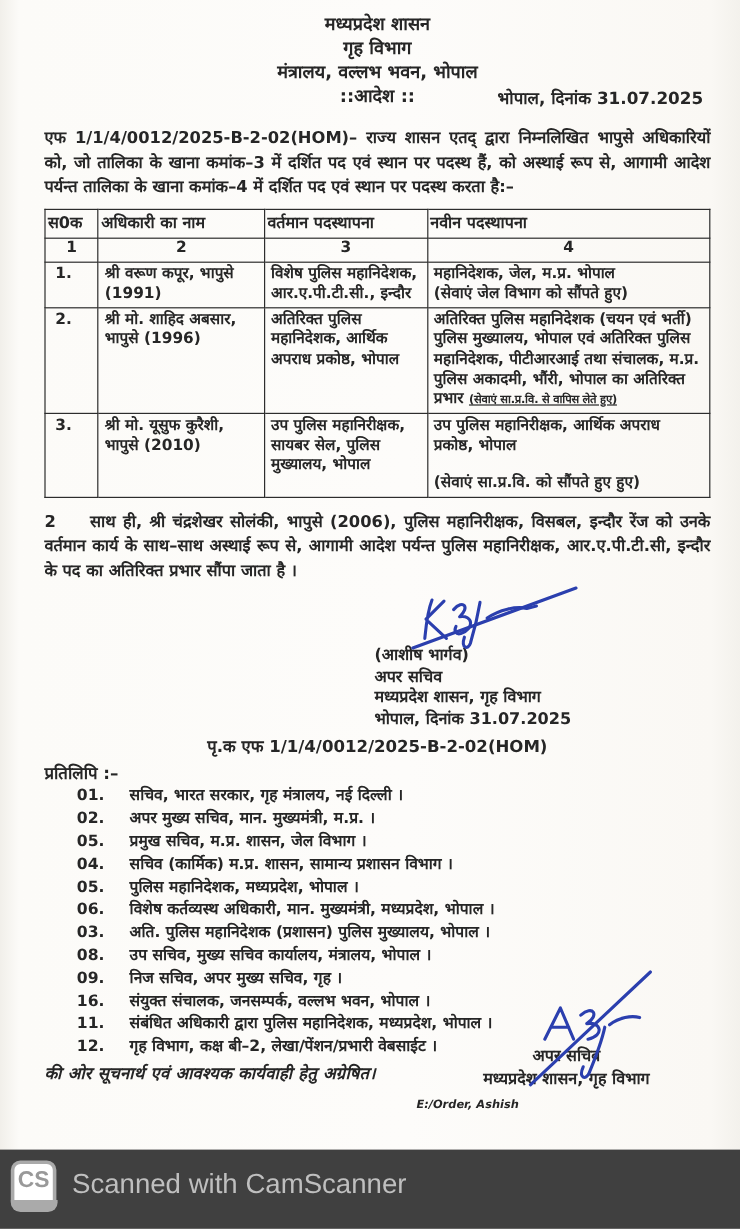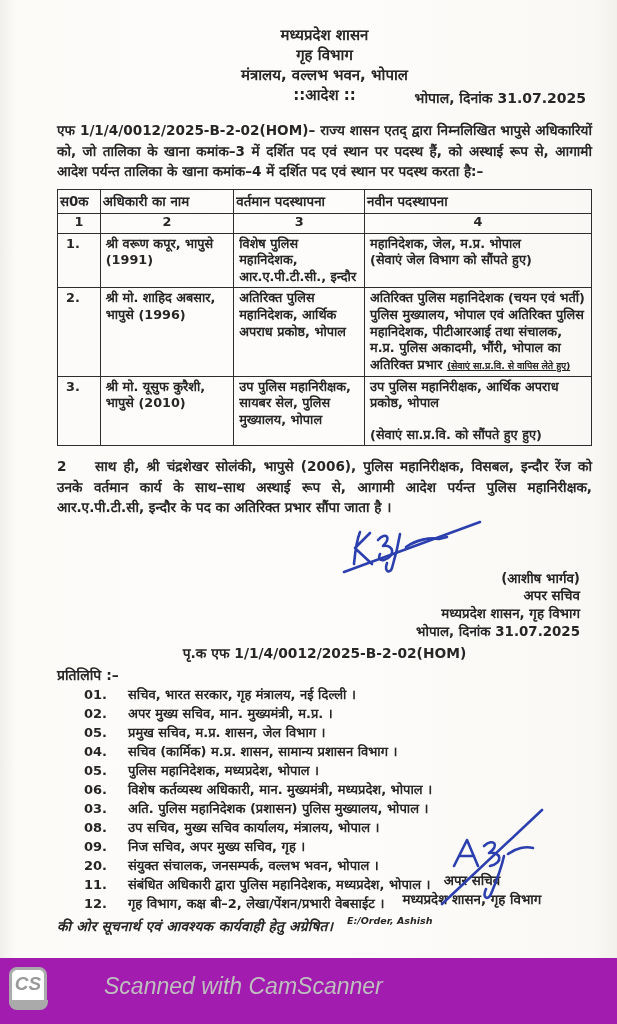"मध्यप्रदेश शासन" .doc { margin-left: 20px -> none; padding: 25px 25px 0 37px -> 10px 25px 0 37px }
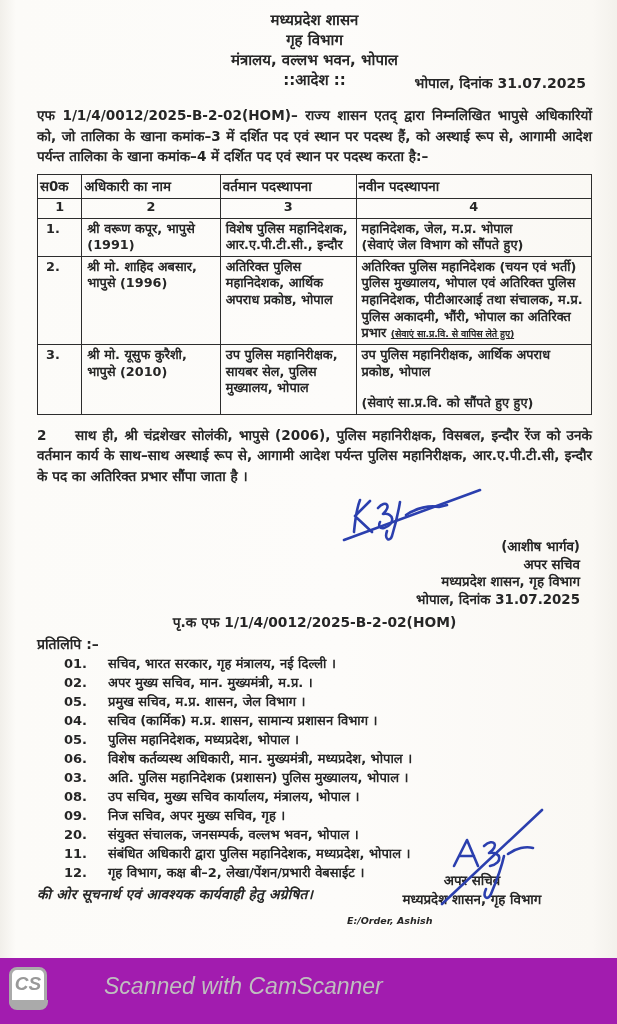"(आशीष भार्गव)" .sign1 { text-align: right -> left }
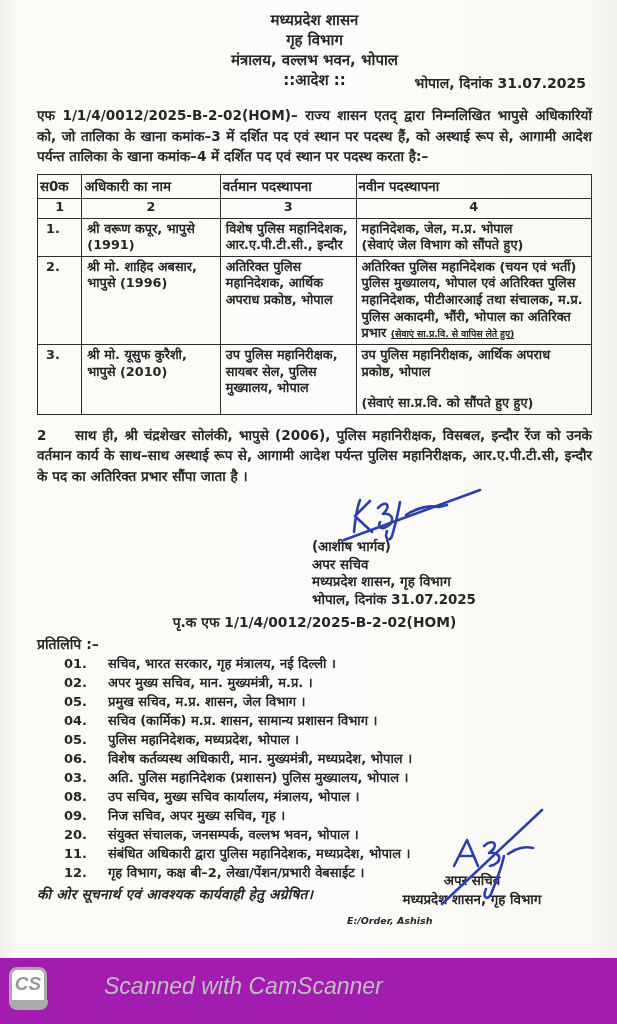"20." span.cc-num { text: 20 -> 16 }
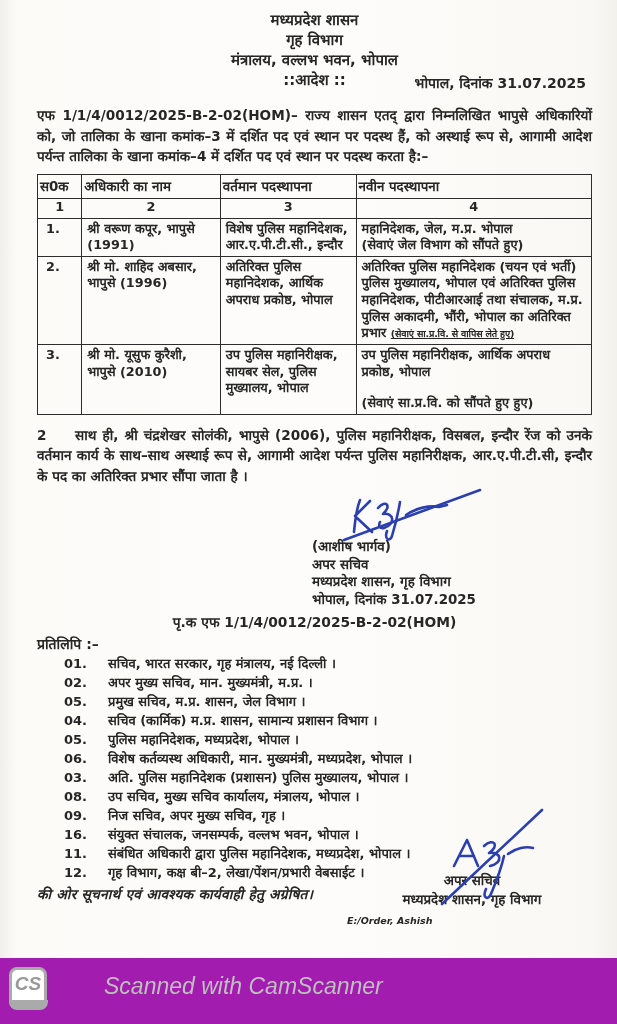"CS" .footer { background: #a21caf -> #404040; font-style: italic -> none }
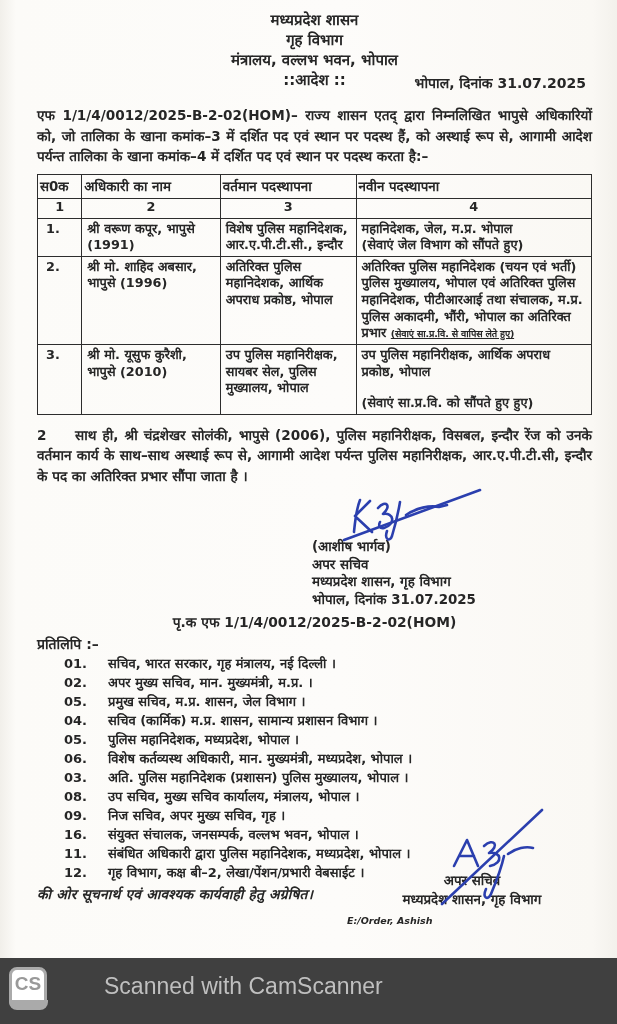"Scanned with CamScanner" .footer-text { margin-left: 44px -> none }
